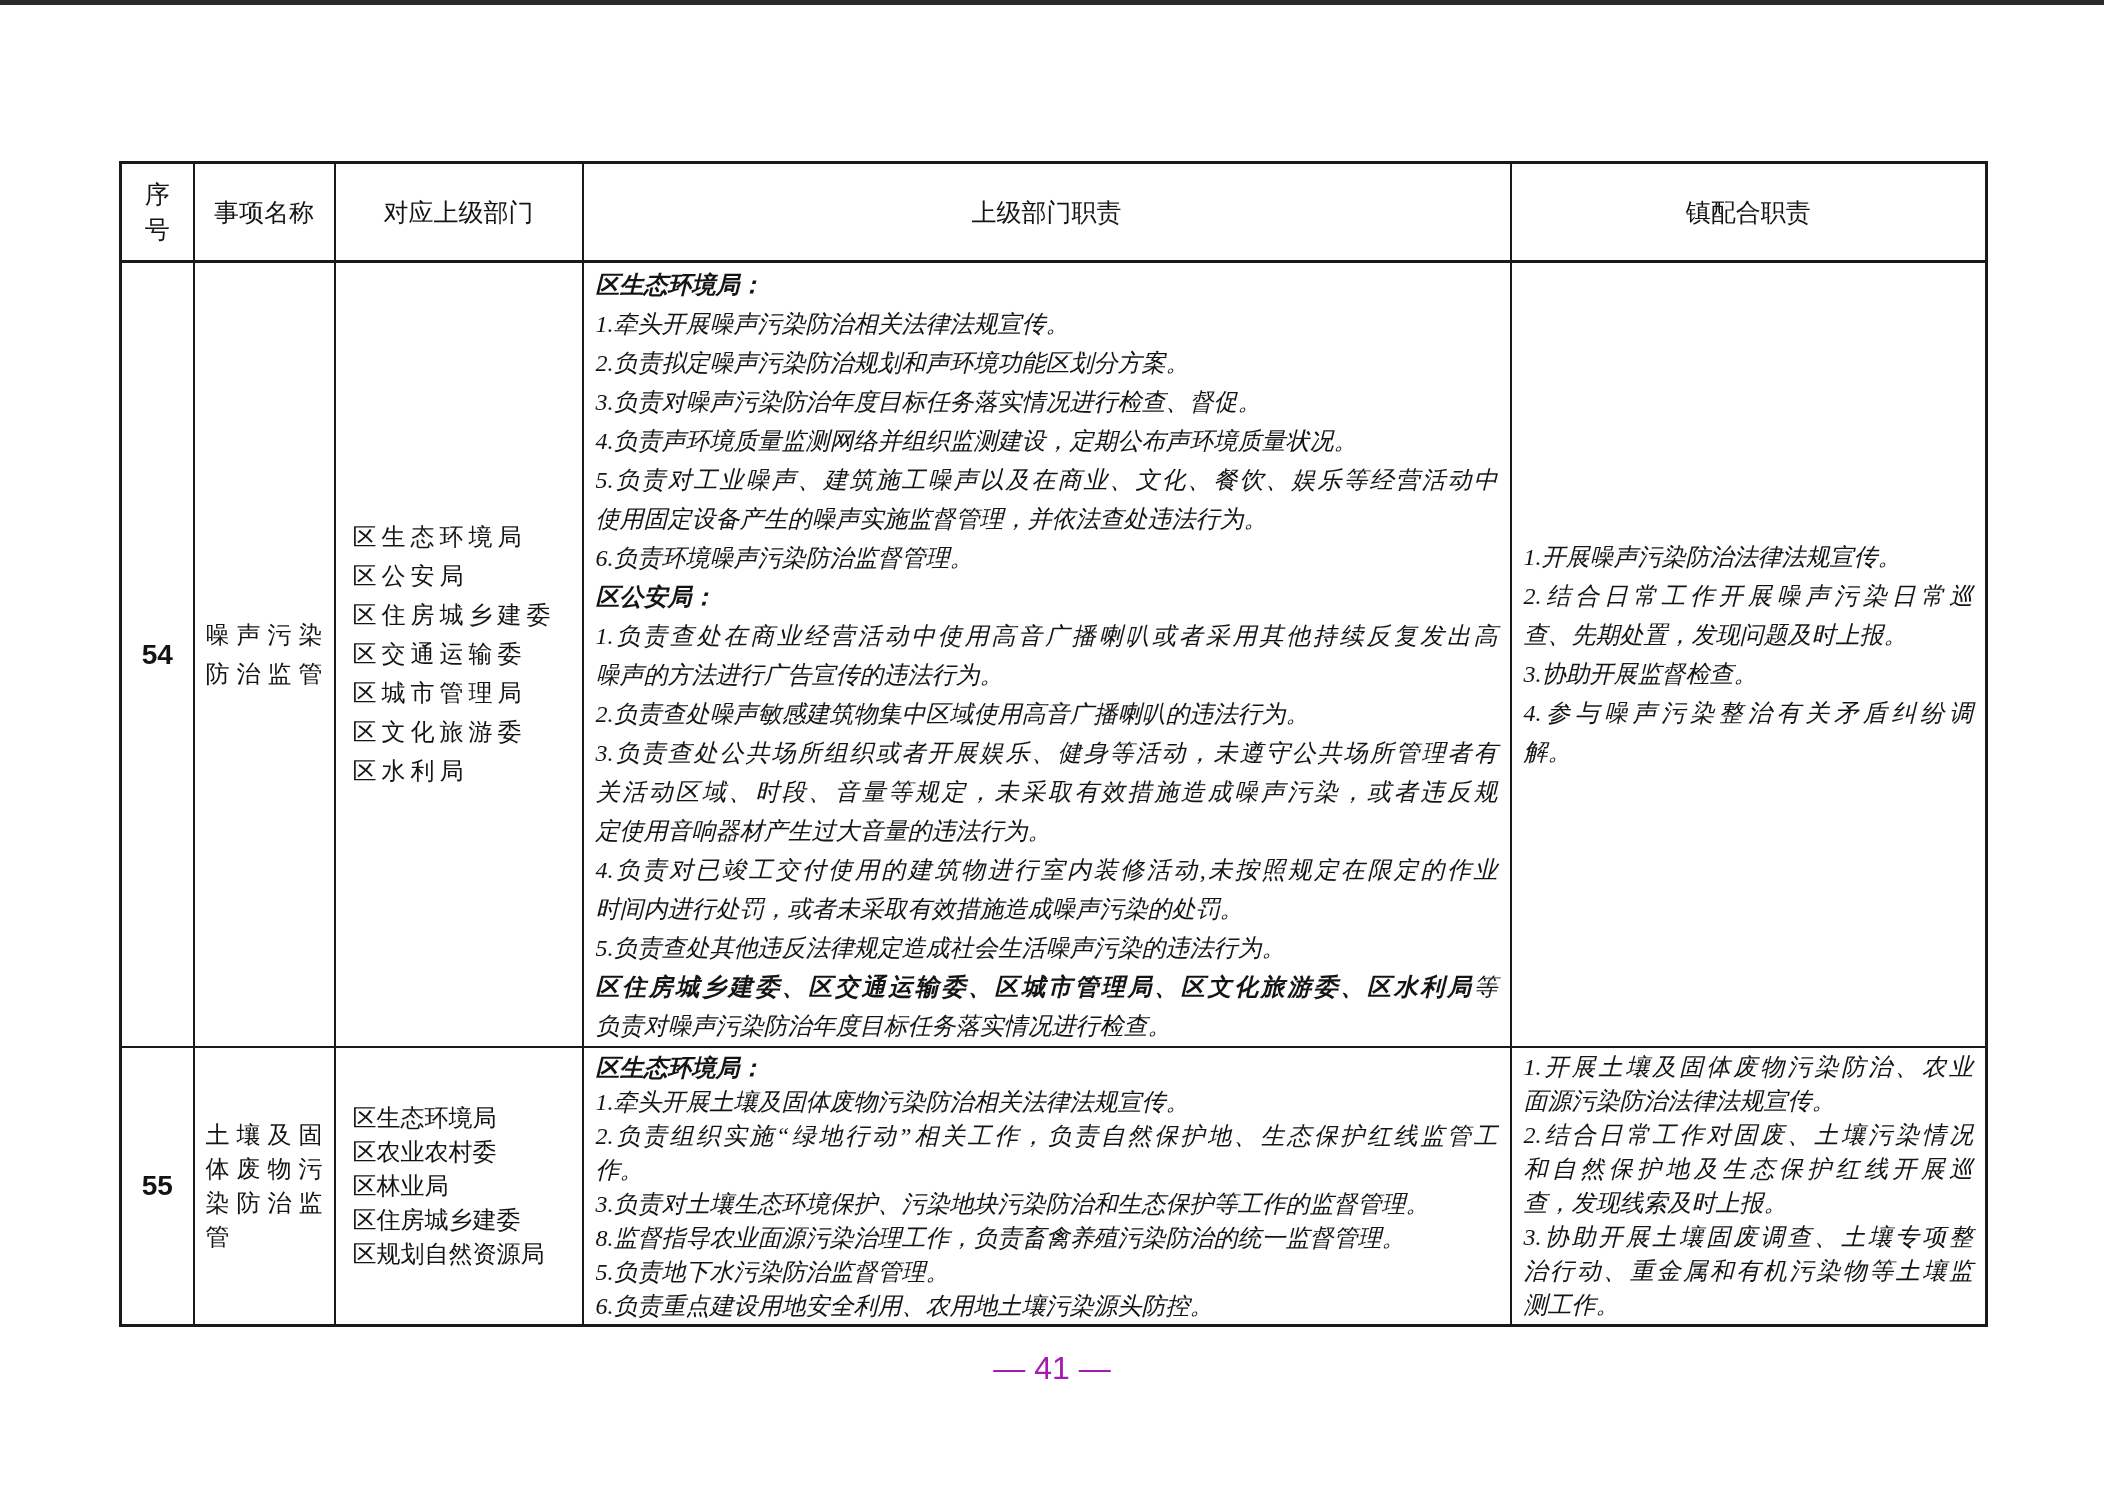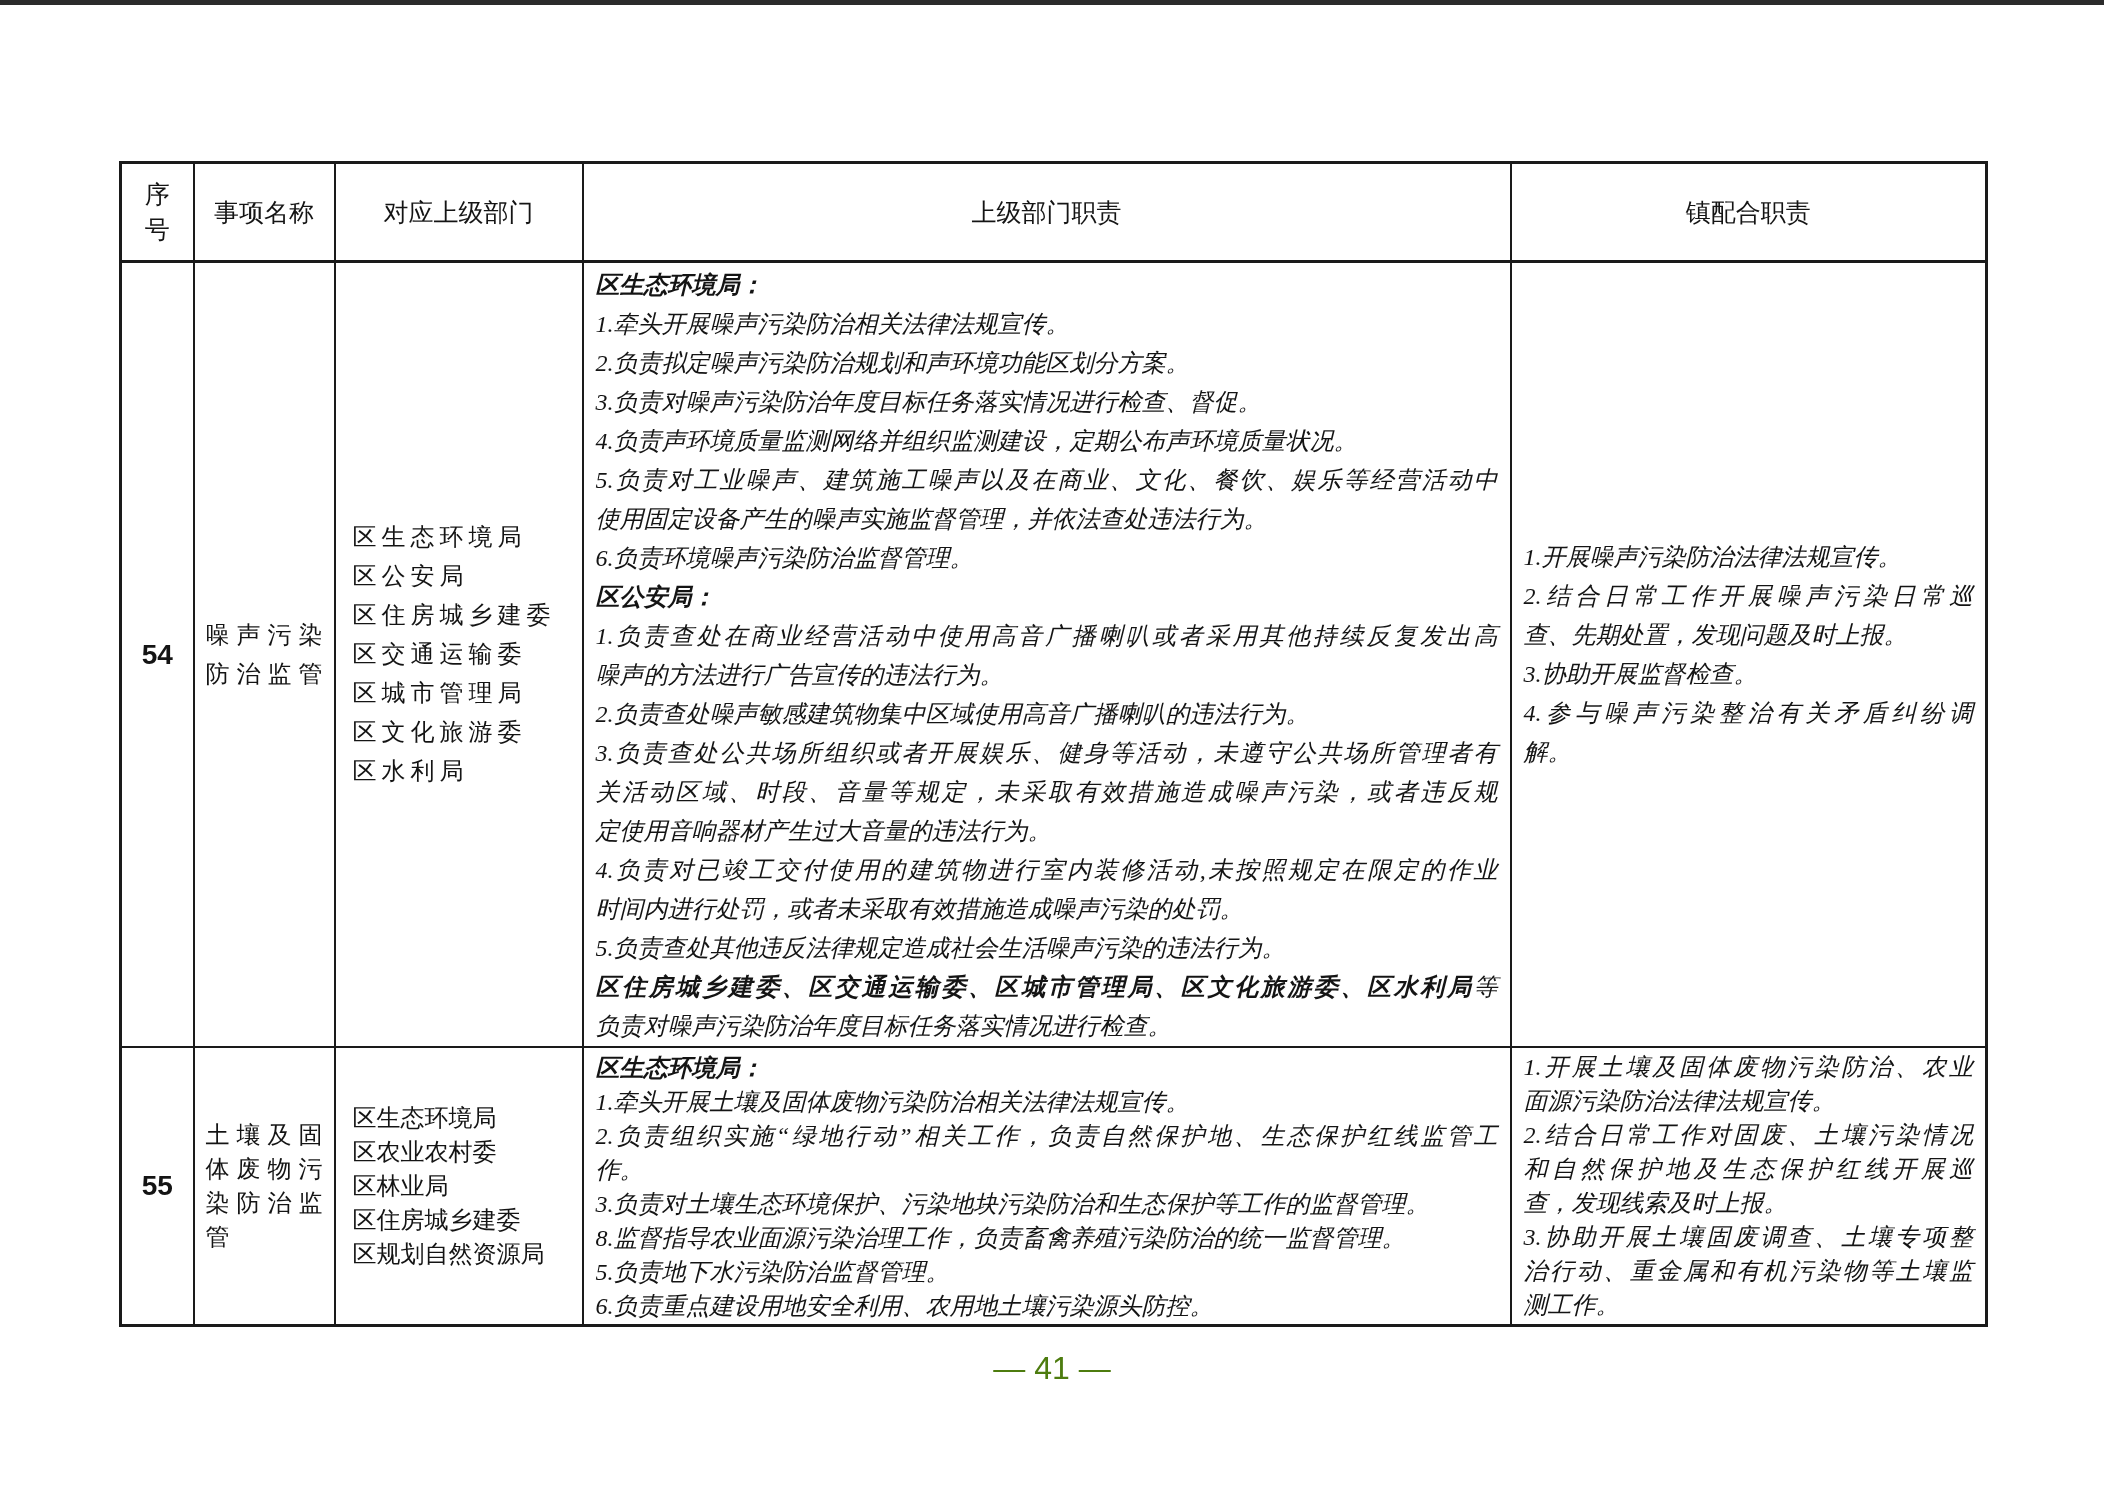"— 41 —" .pageno { color: #4d7c0f -> #a21caf }
